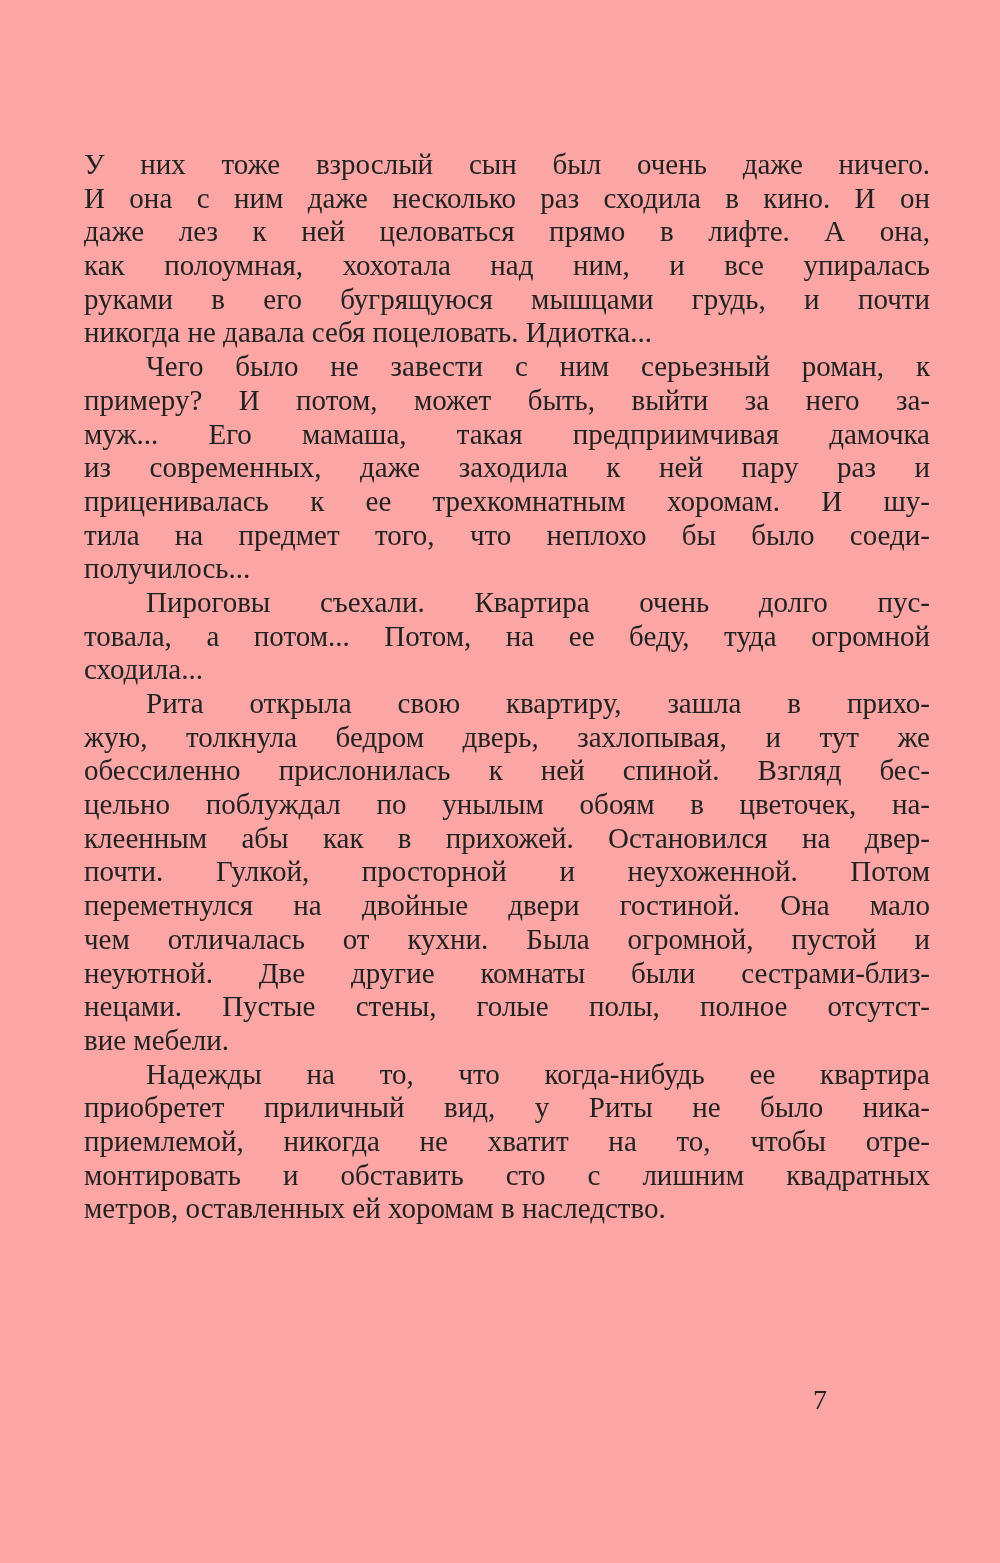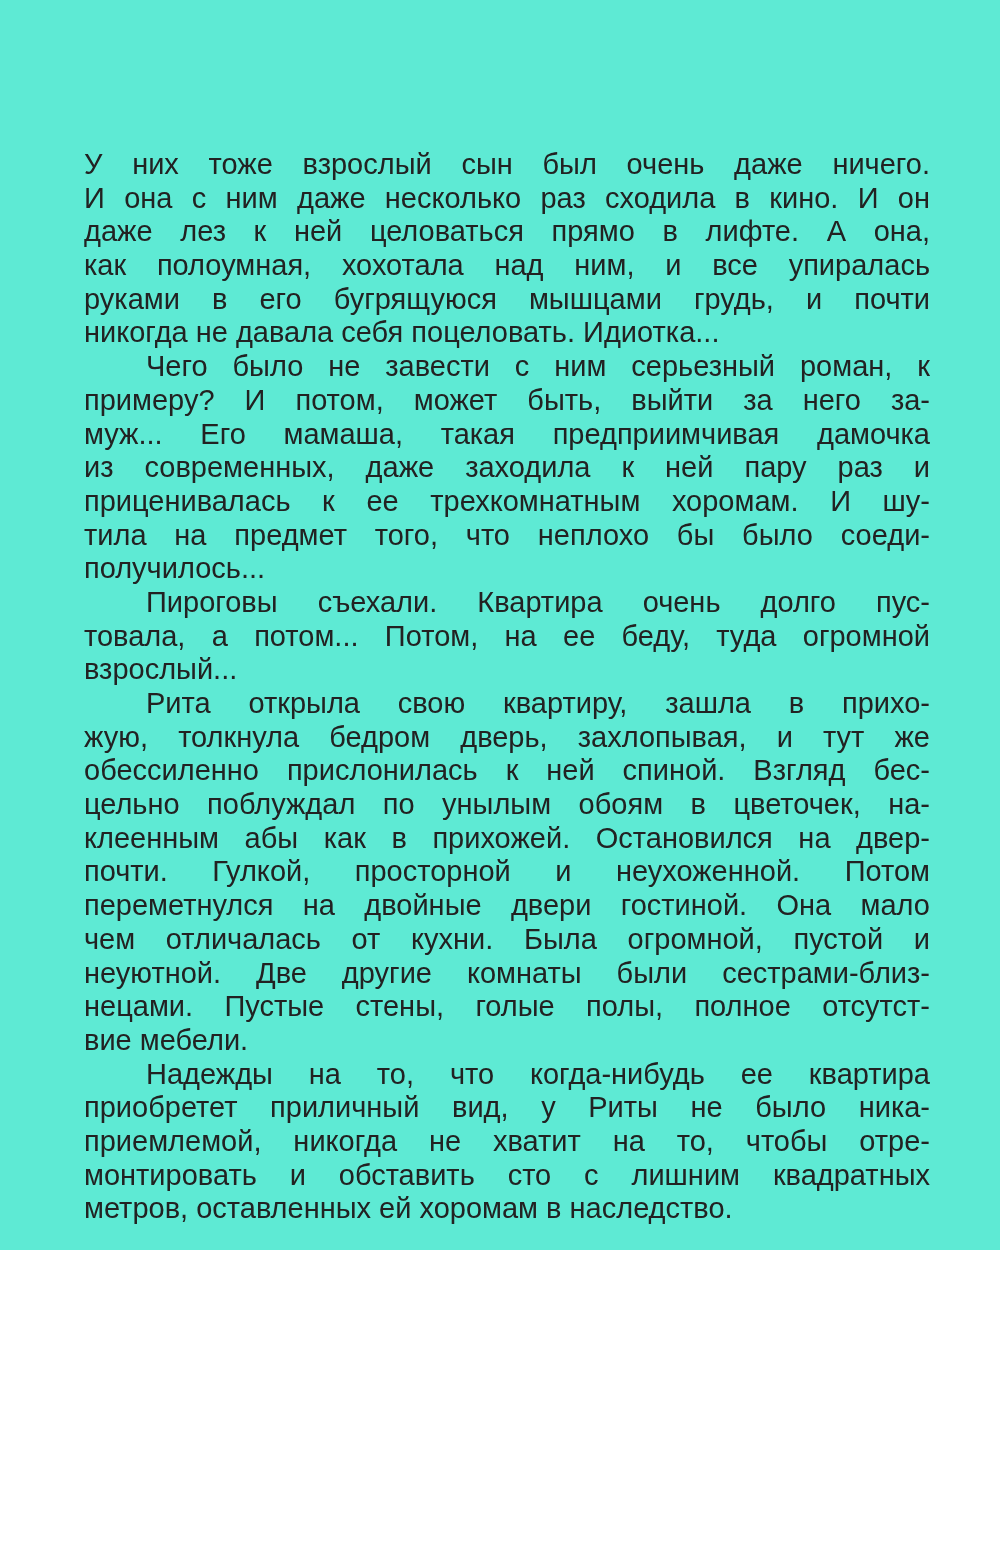"У них тоже взрослый сын" .book-page { background: #5eead4 -> #fca5a5; font-family: Liberation Sans, sans-serif -> Liberation Serif, serif; height: 1250px -> 1563px }
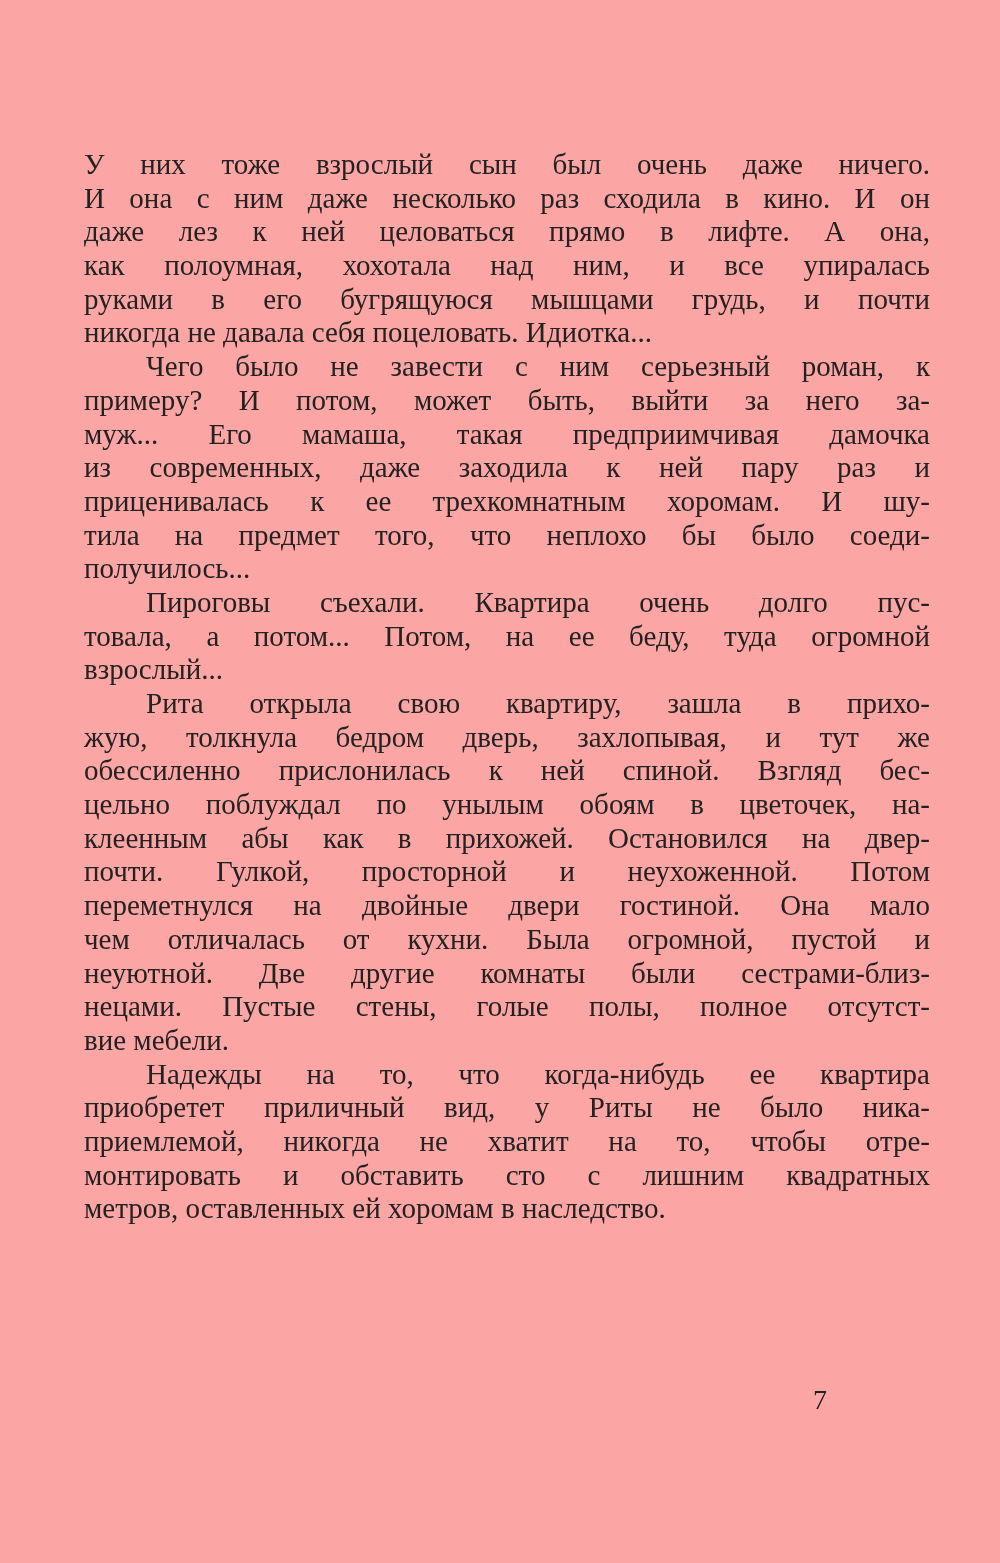"взрослый..." div.line { text: взрослый -> сходила }
